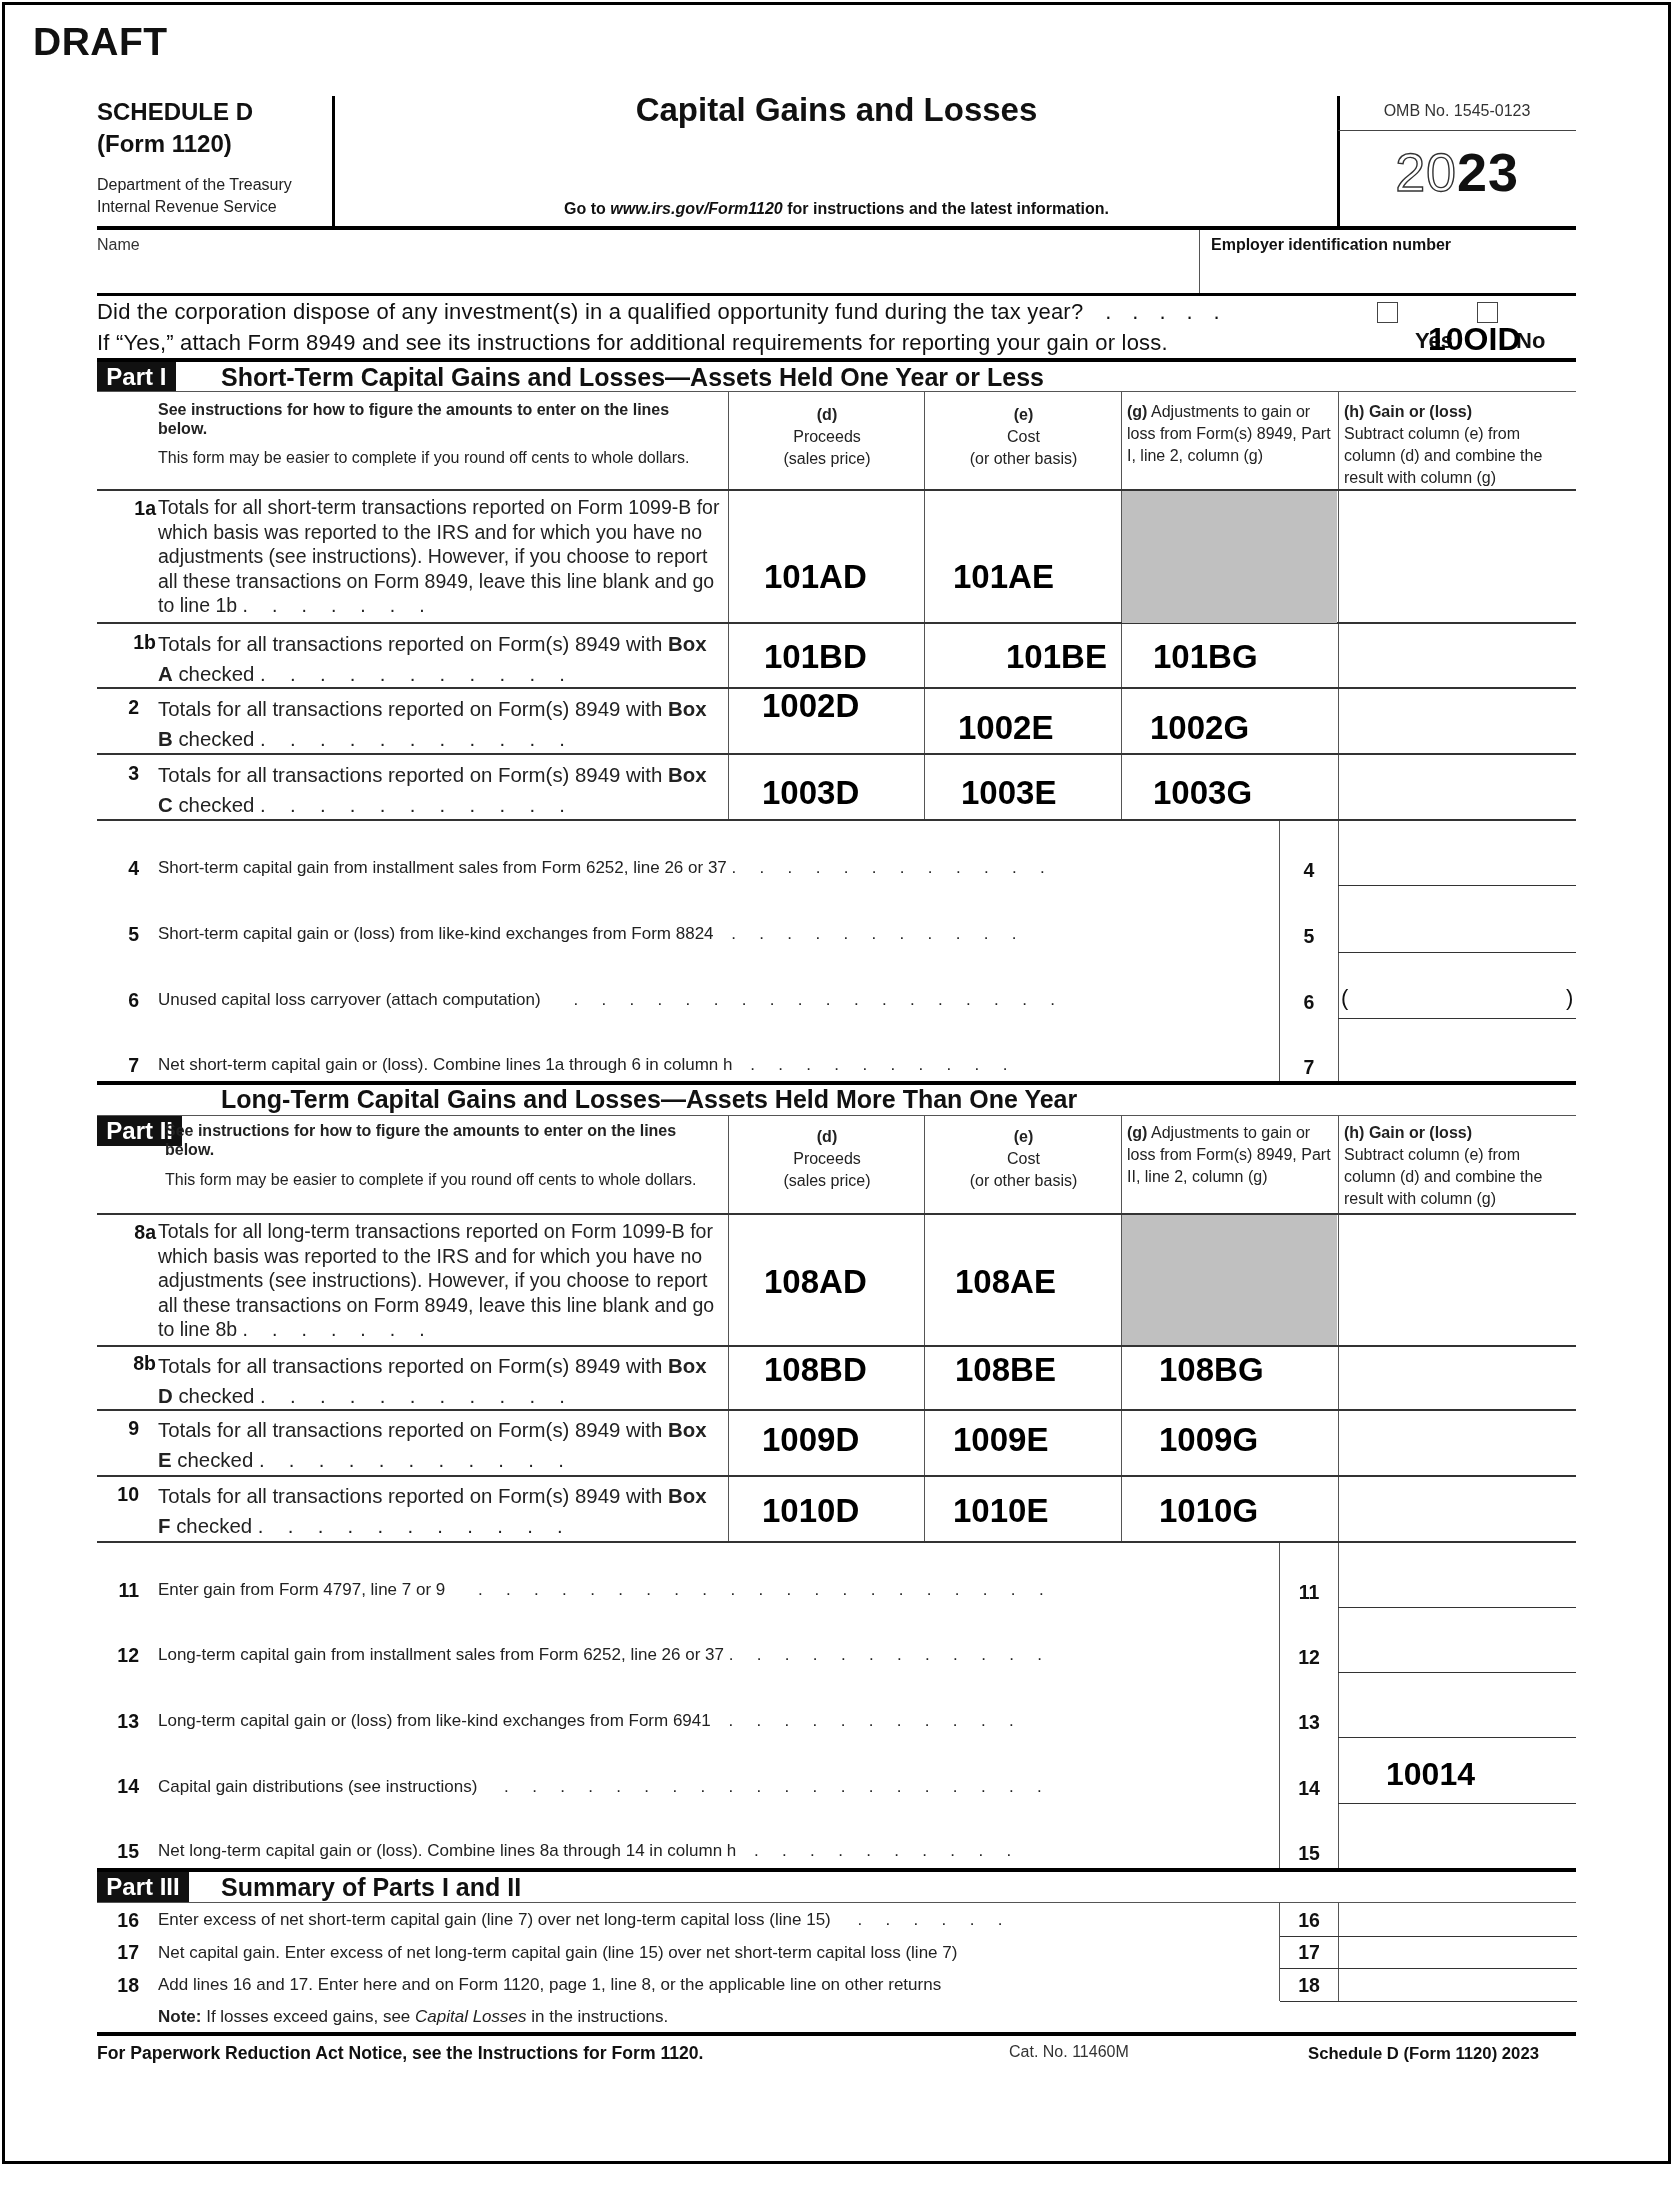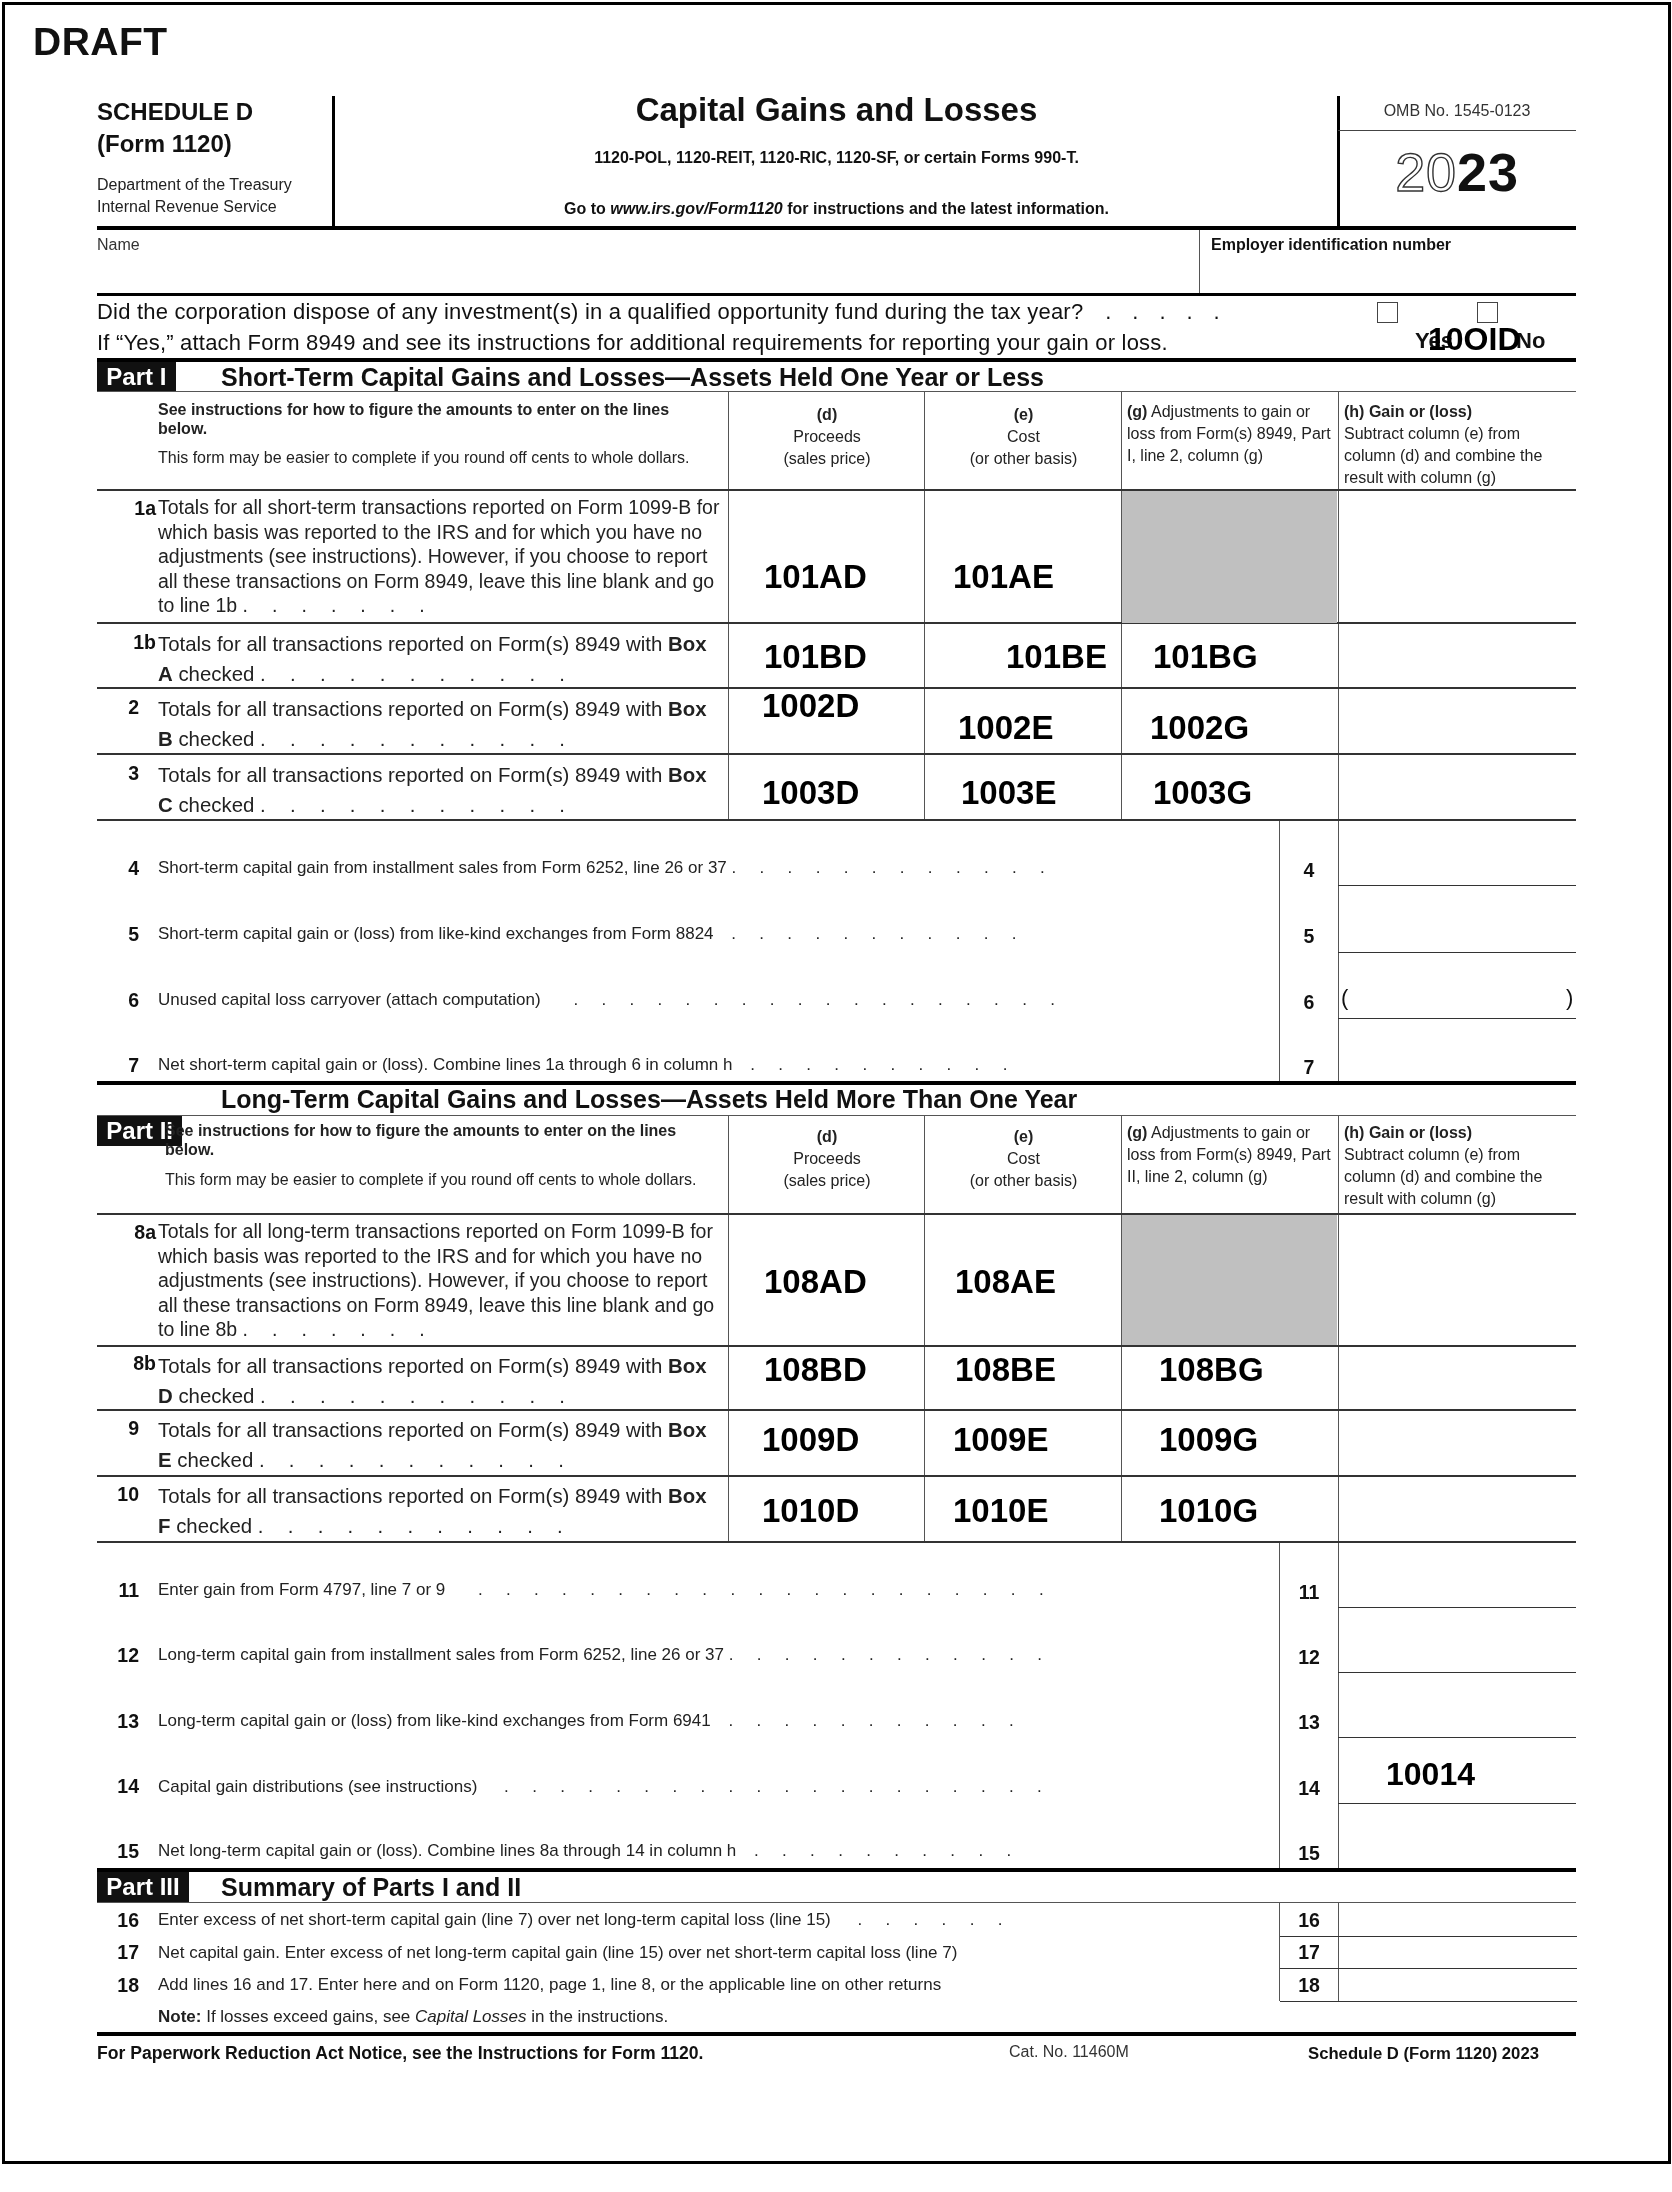"1120-POL, 1120-REIT, 1120-RIC, 1120-SF," div { html: <div>1120-POL, 1120-REIT, 1120-RIC, 1120-SF, or certain Forms 990-T.</div> -> none }
